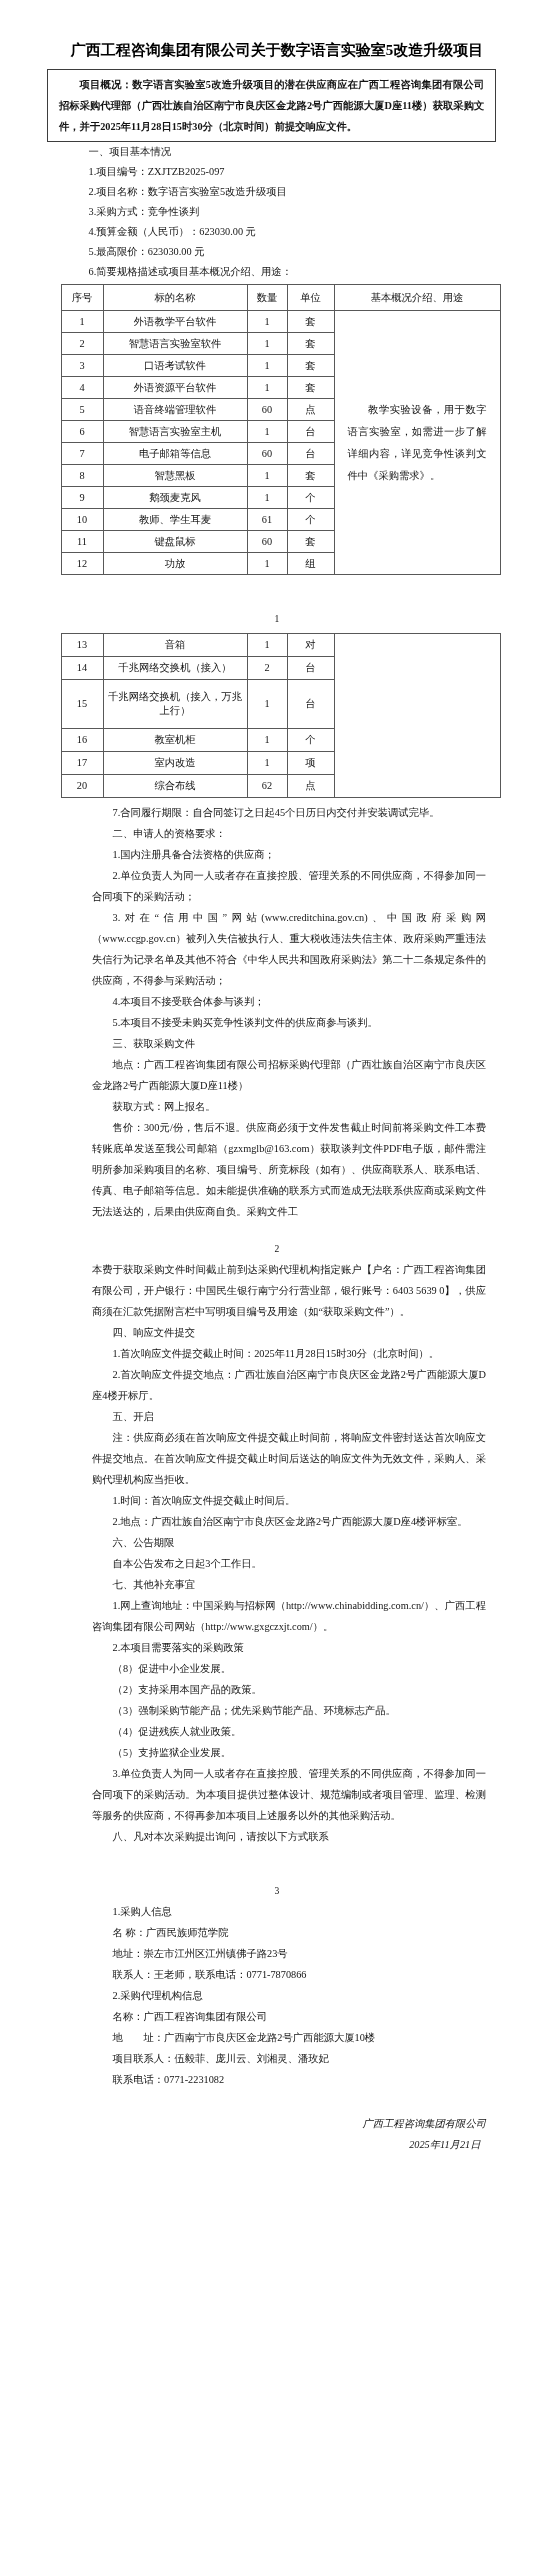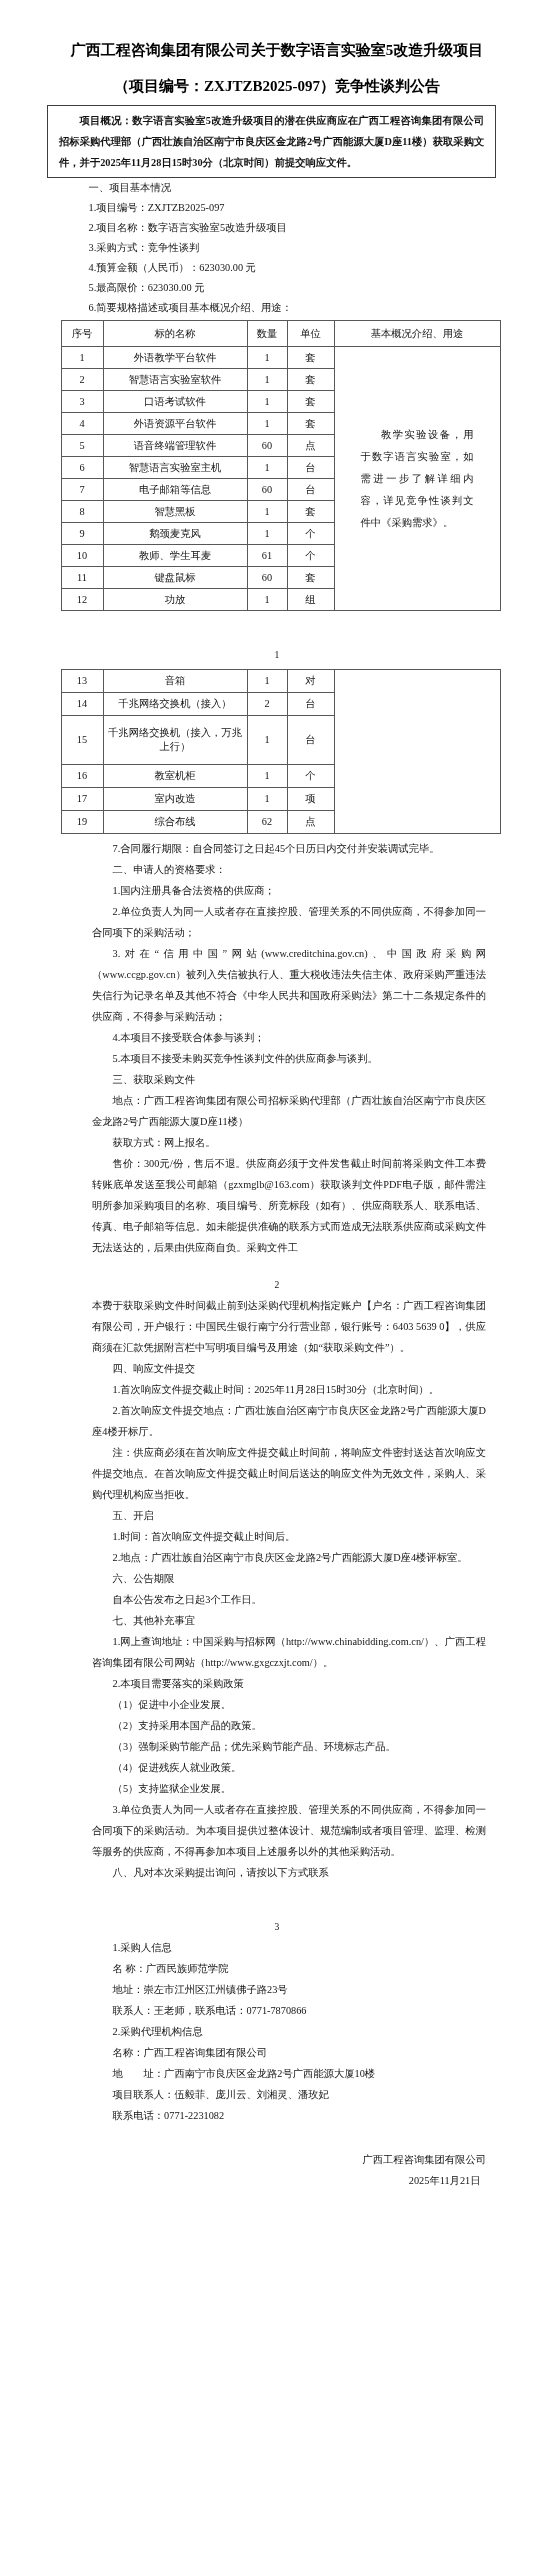"（项目编号：ZXJTZB2025-097）竞争性谈判公告" div { html: <div>（项目编号：ZXJTZB2025-097）竞争性谈判公告</div> -> none }
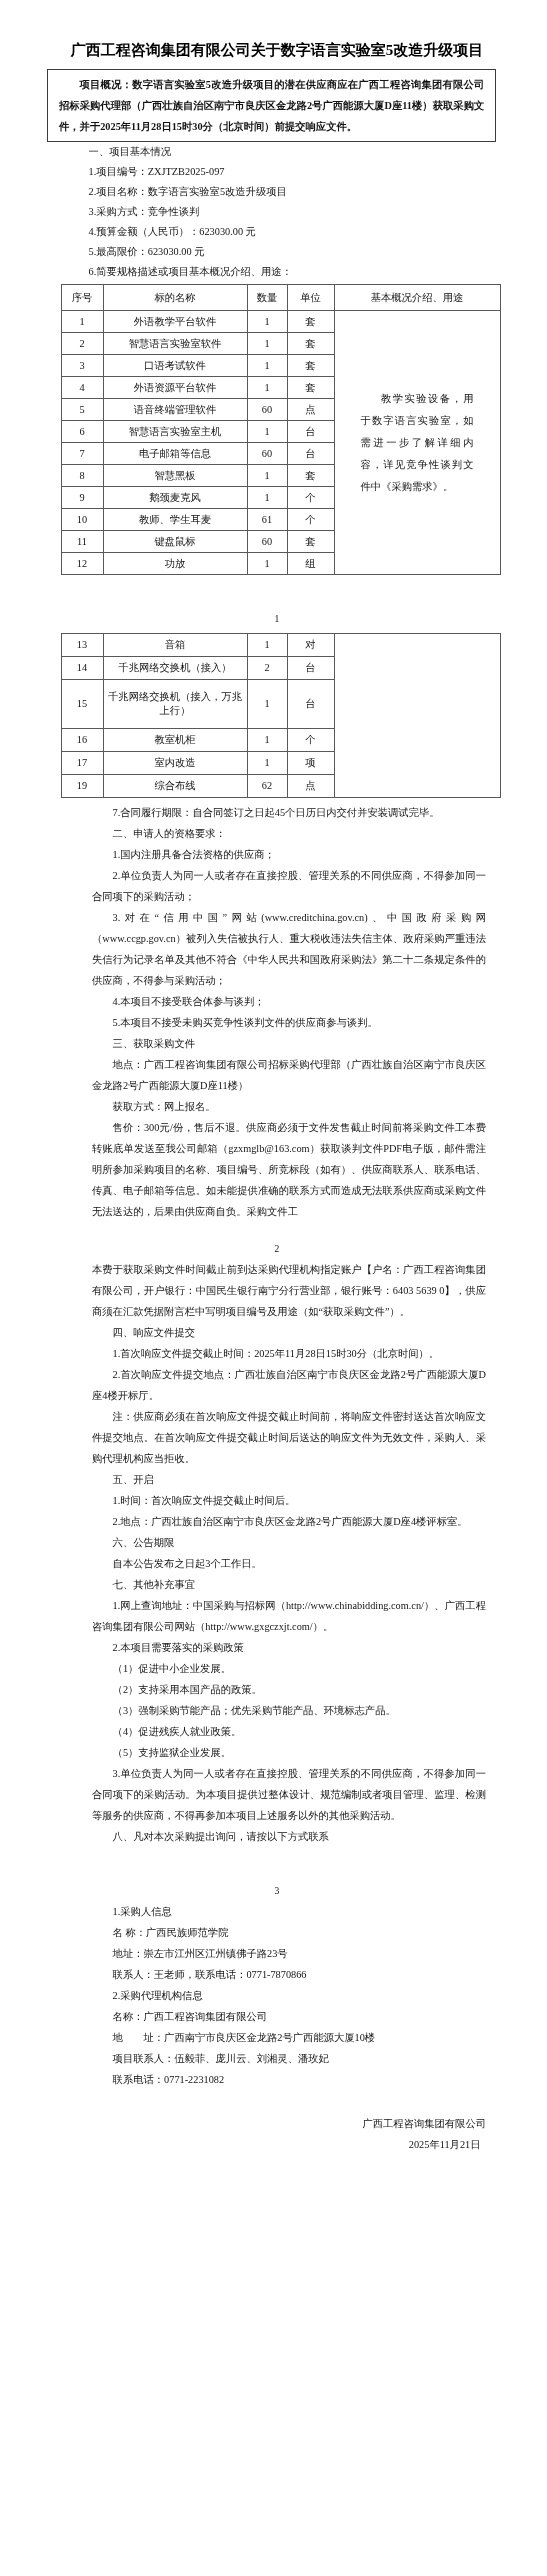"教学实验设备，用于数字语言实验室，如需进一步了解详细内容，详见竞争性谈判文件中《" td.mergecell { padding: 0 26px -> 0 13px }
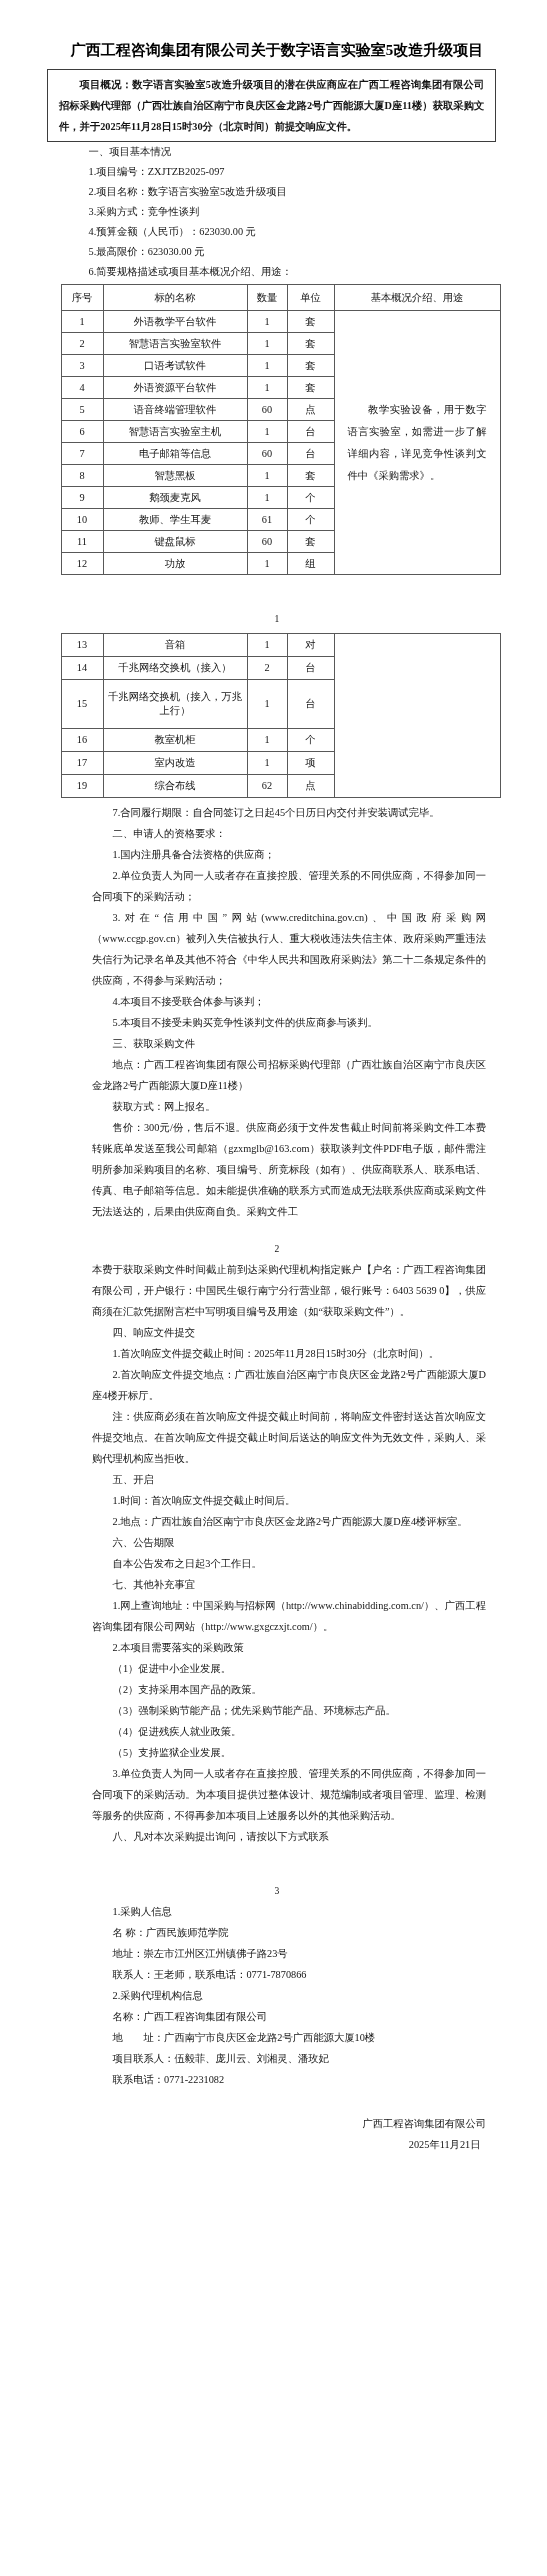"19" td { text: 19 -> 20 }
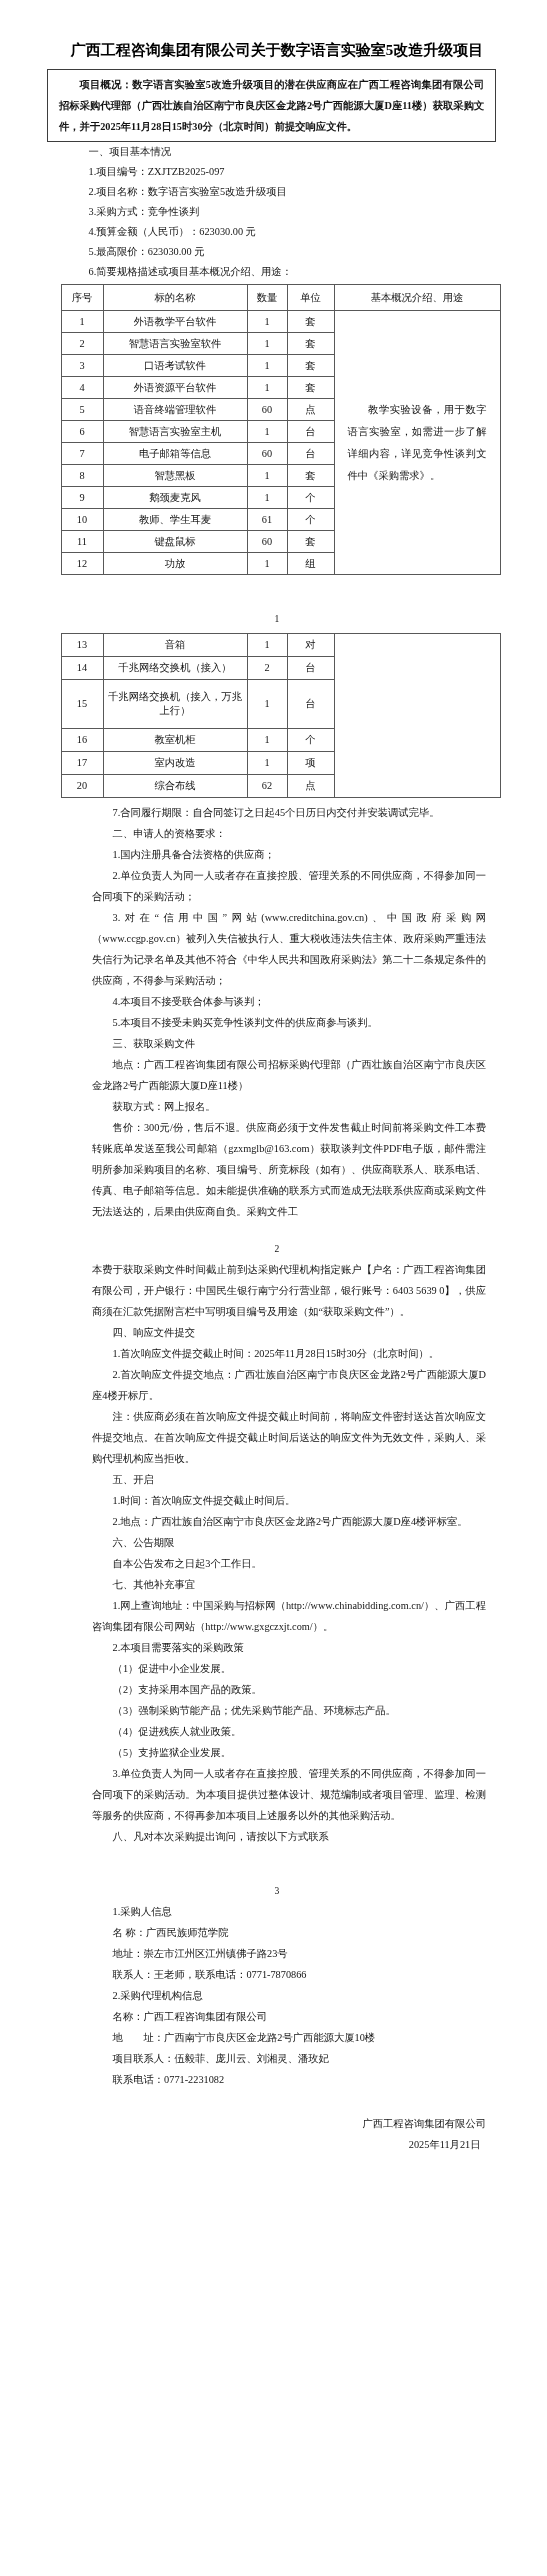"注：供应商必须在首次响应文件提交截止时间前，将响应文件密封送达首次响应文件提交地" div.para { order: before "五、开启" -> after "五、开启" }
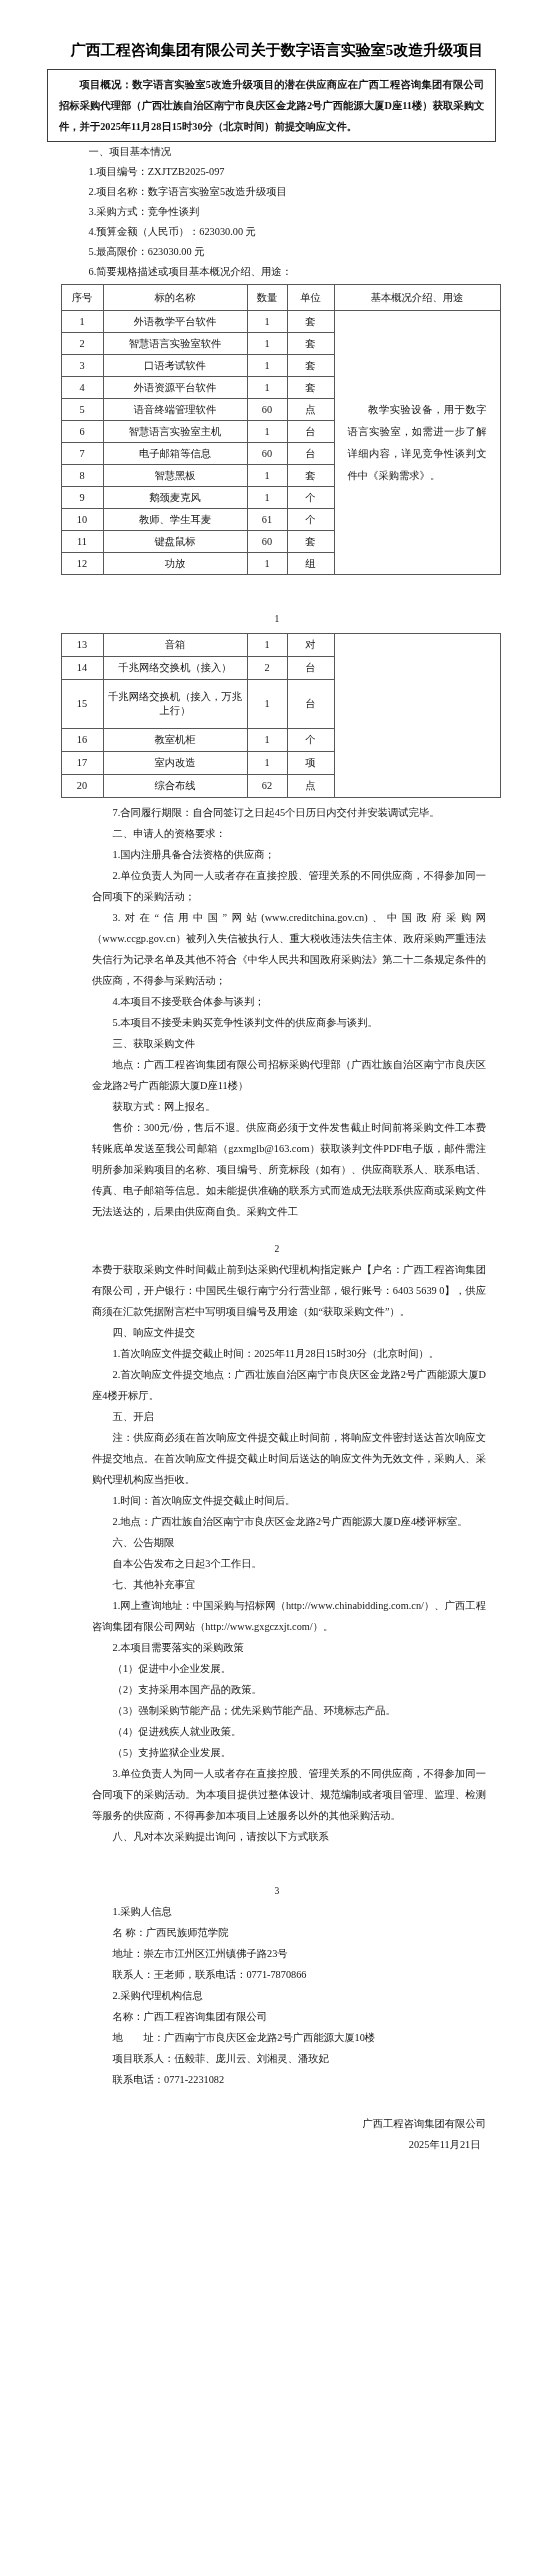"（1）促进中小企业发展。" div.para { text: 1 -> 8 }
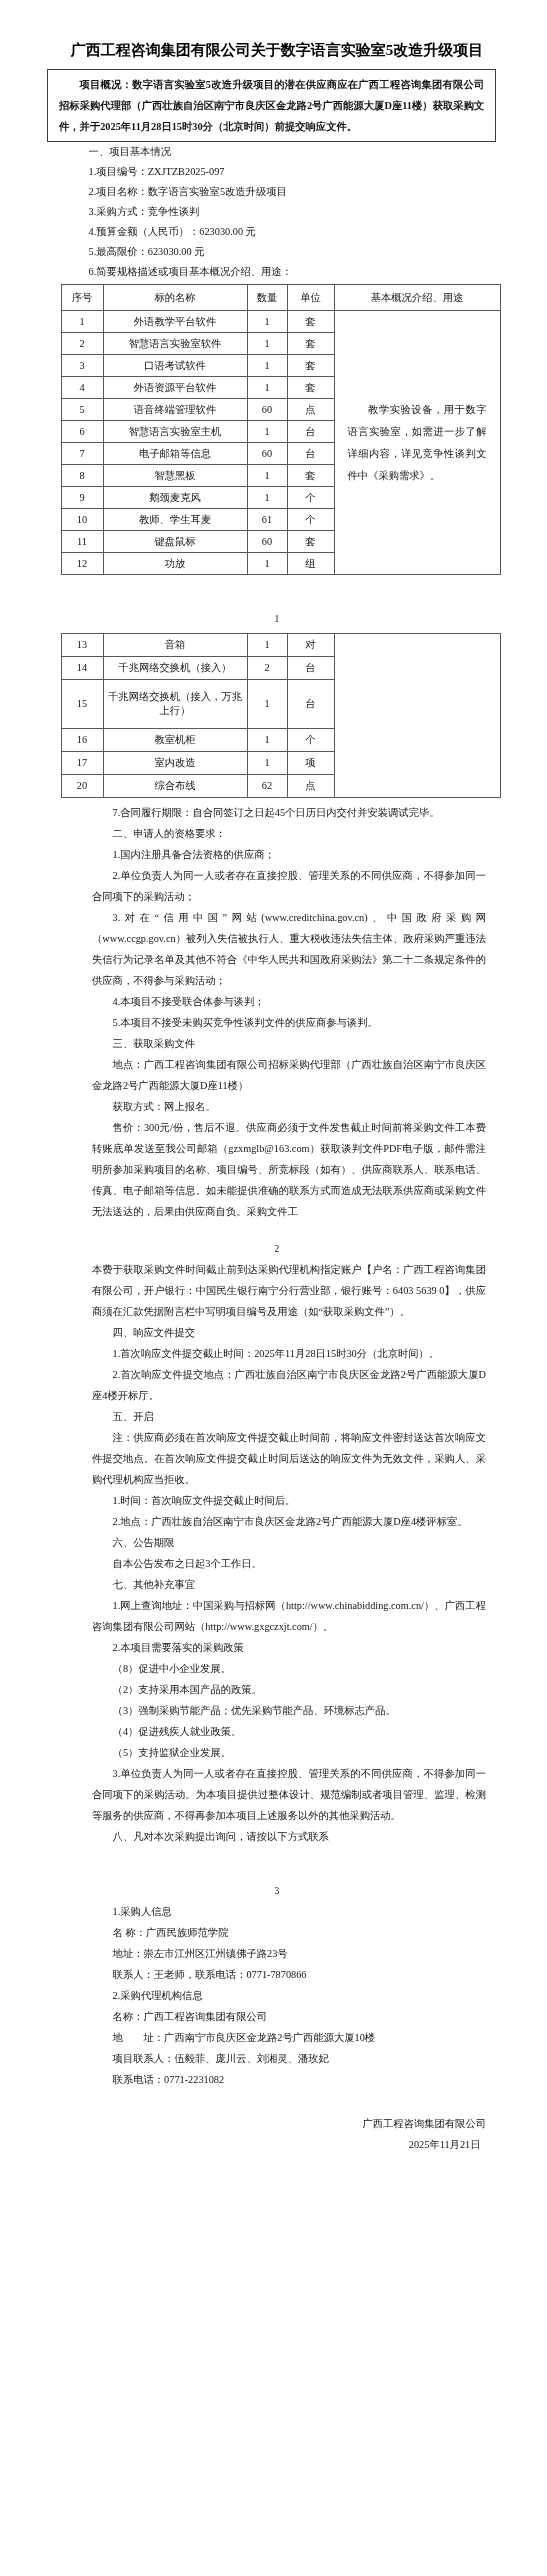"广西工程咨询集团有限公司" .right { font-style: none -> italic }
